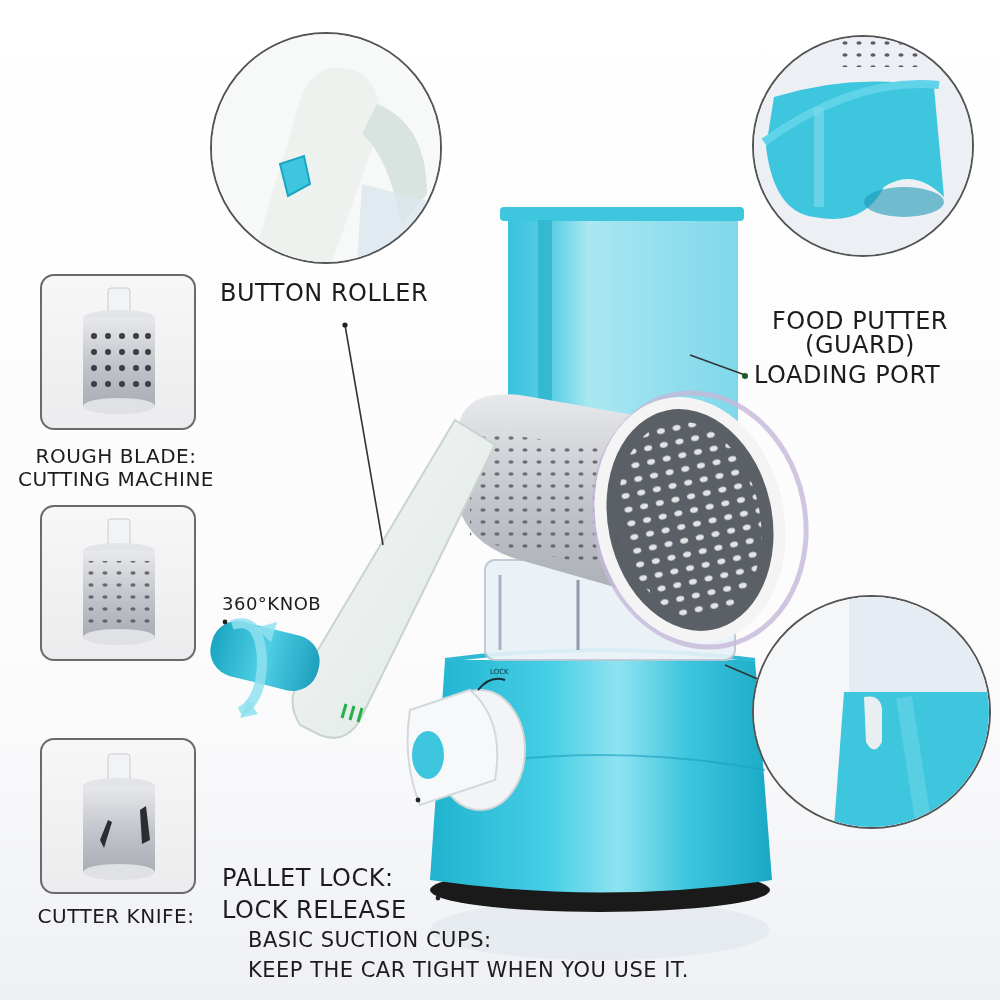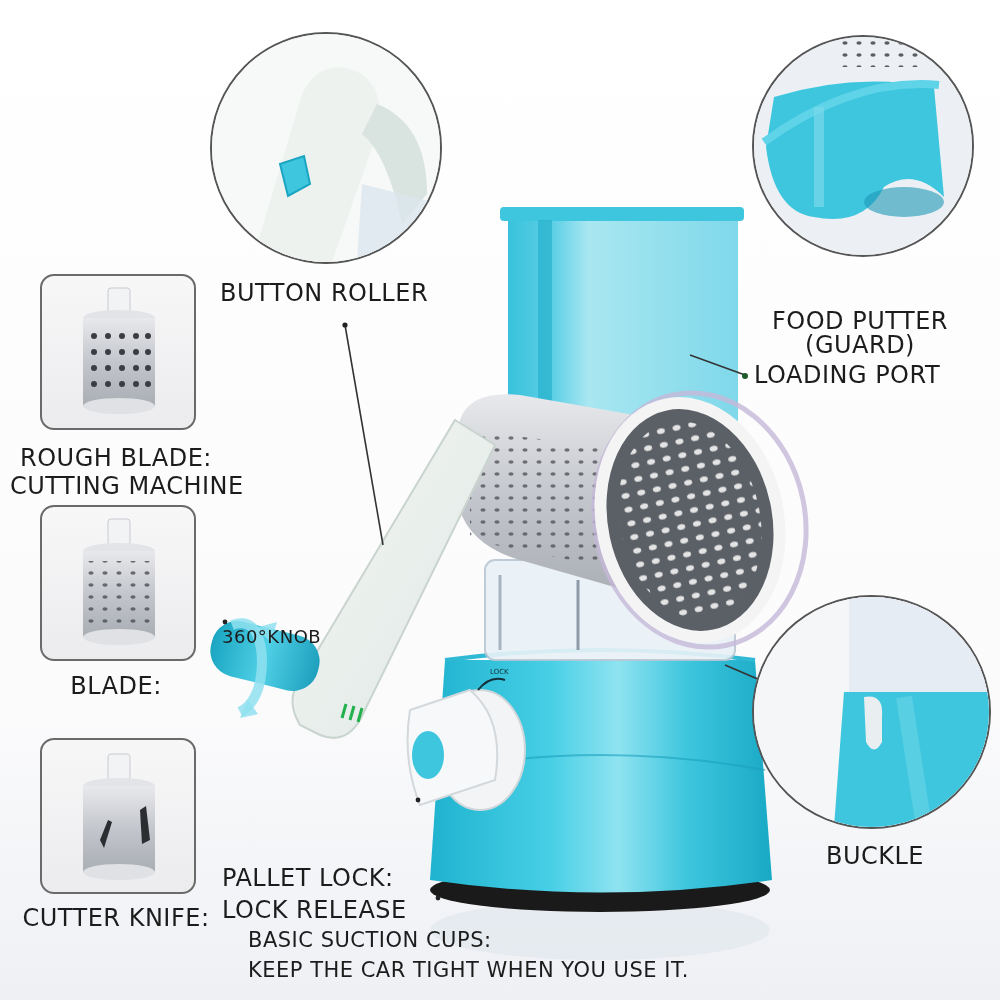"ROUGH BLADE:" .lbl-mid { font-size: 24px -> 20px }
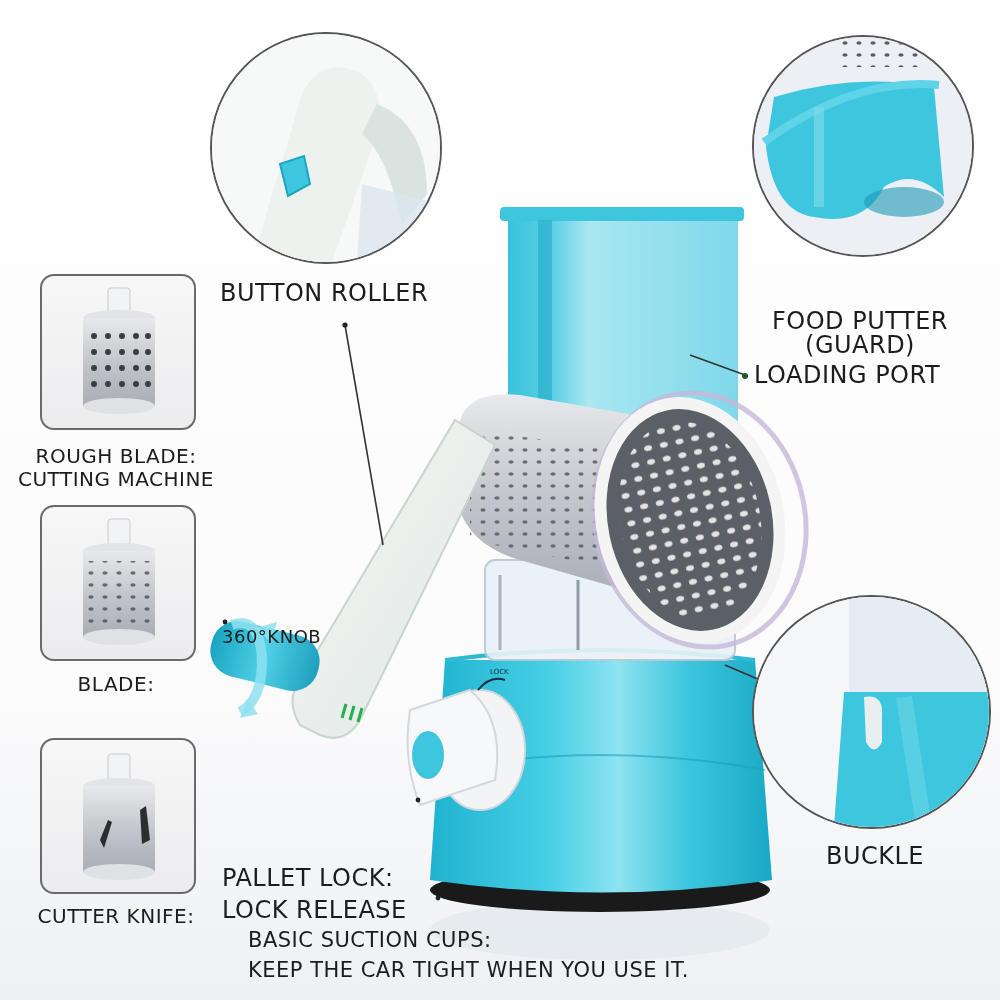"360°KNOB" div.label { margin-top: 33px -> none }
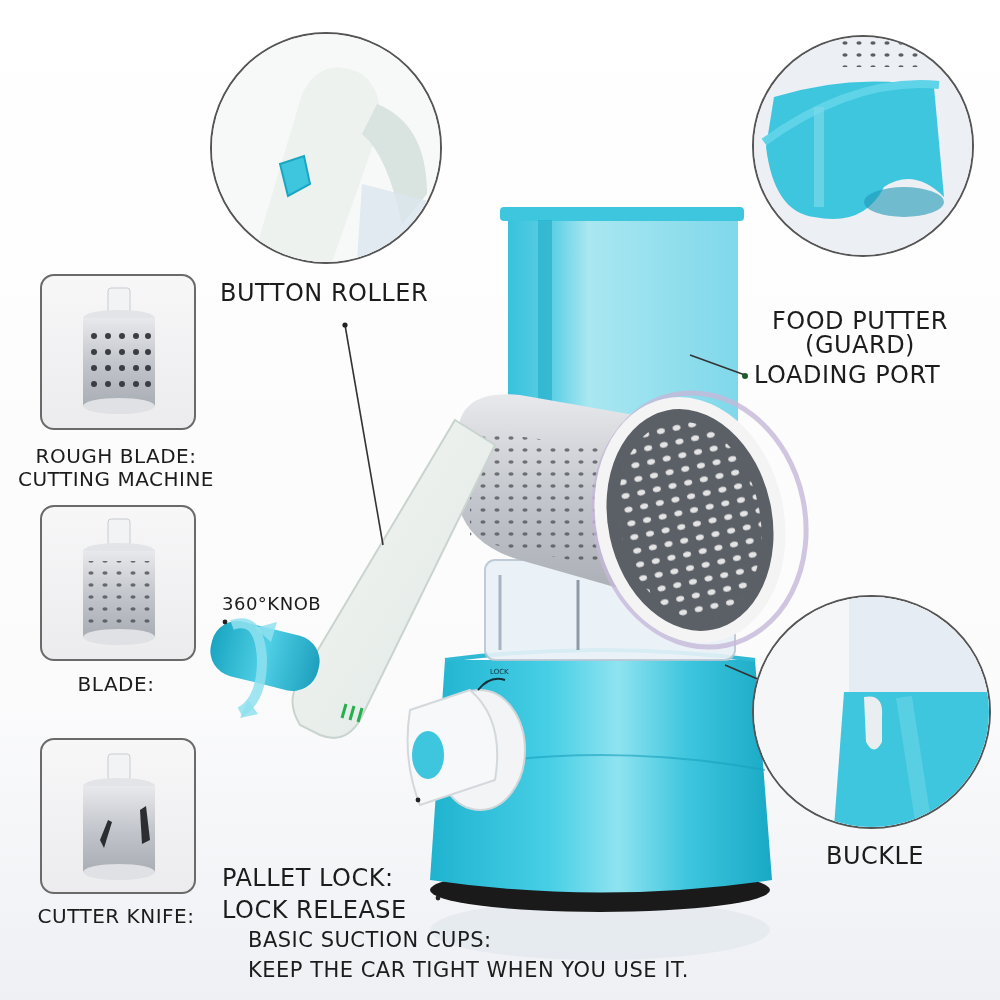"BLADE:" span { html: <span>BLADE:</span> -> none }
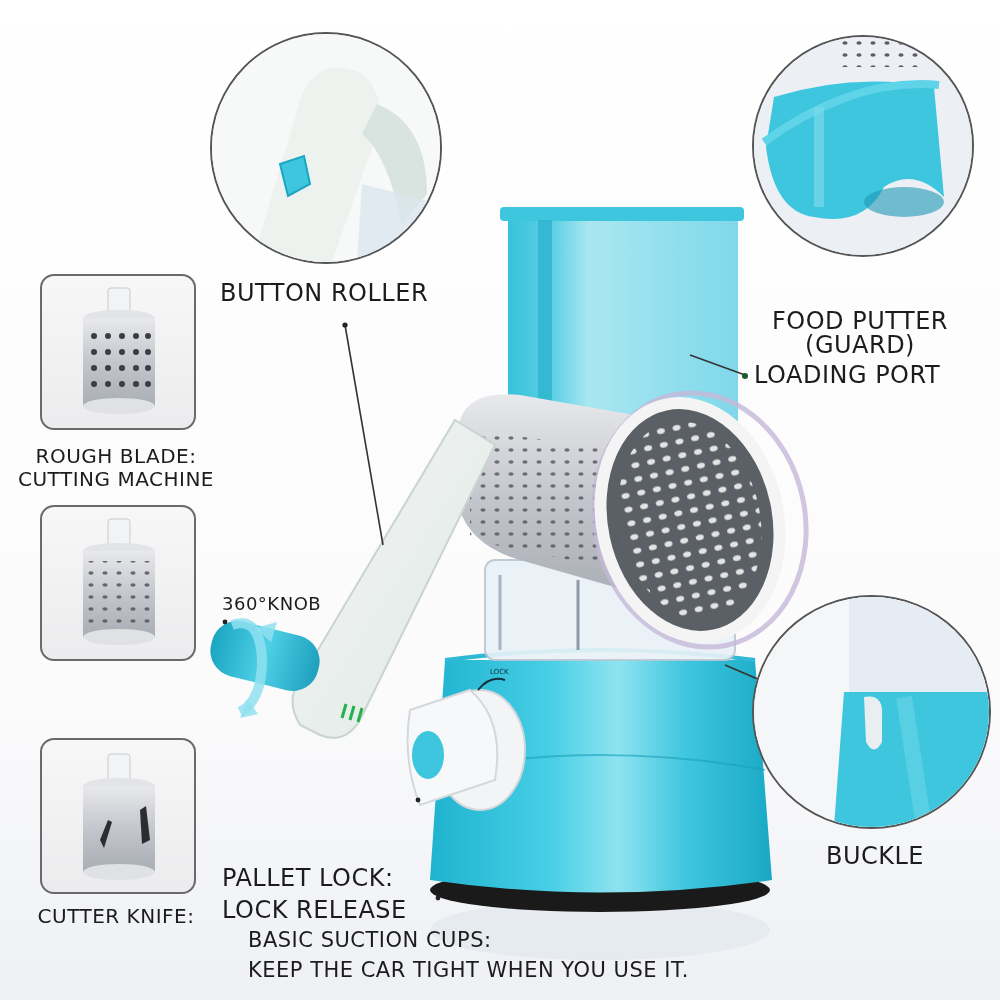"BUCKLE" span { html: <span>BUCKLE</span> -> none }
